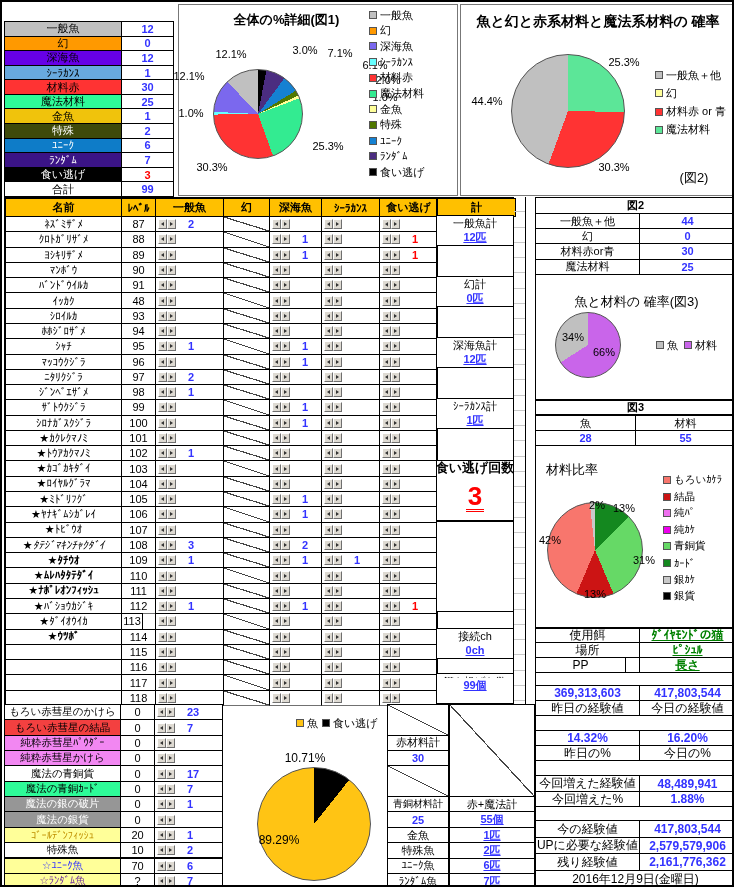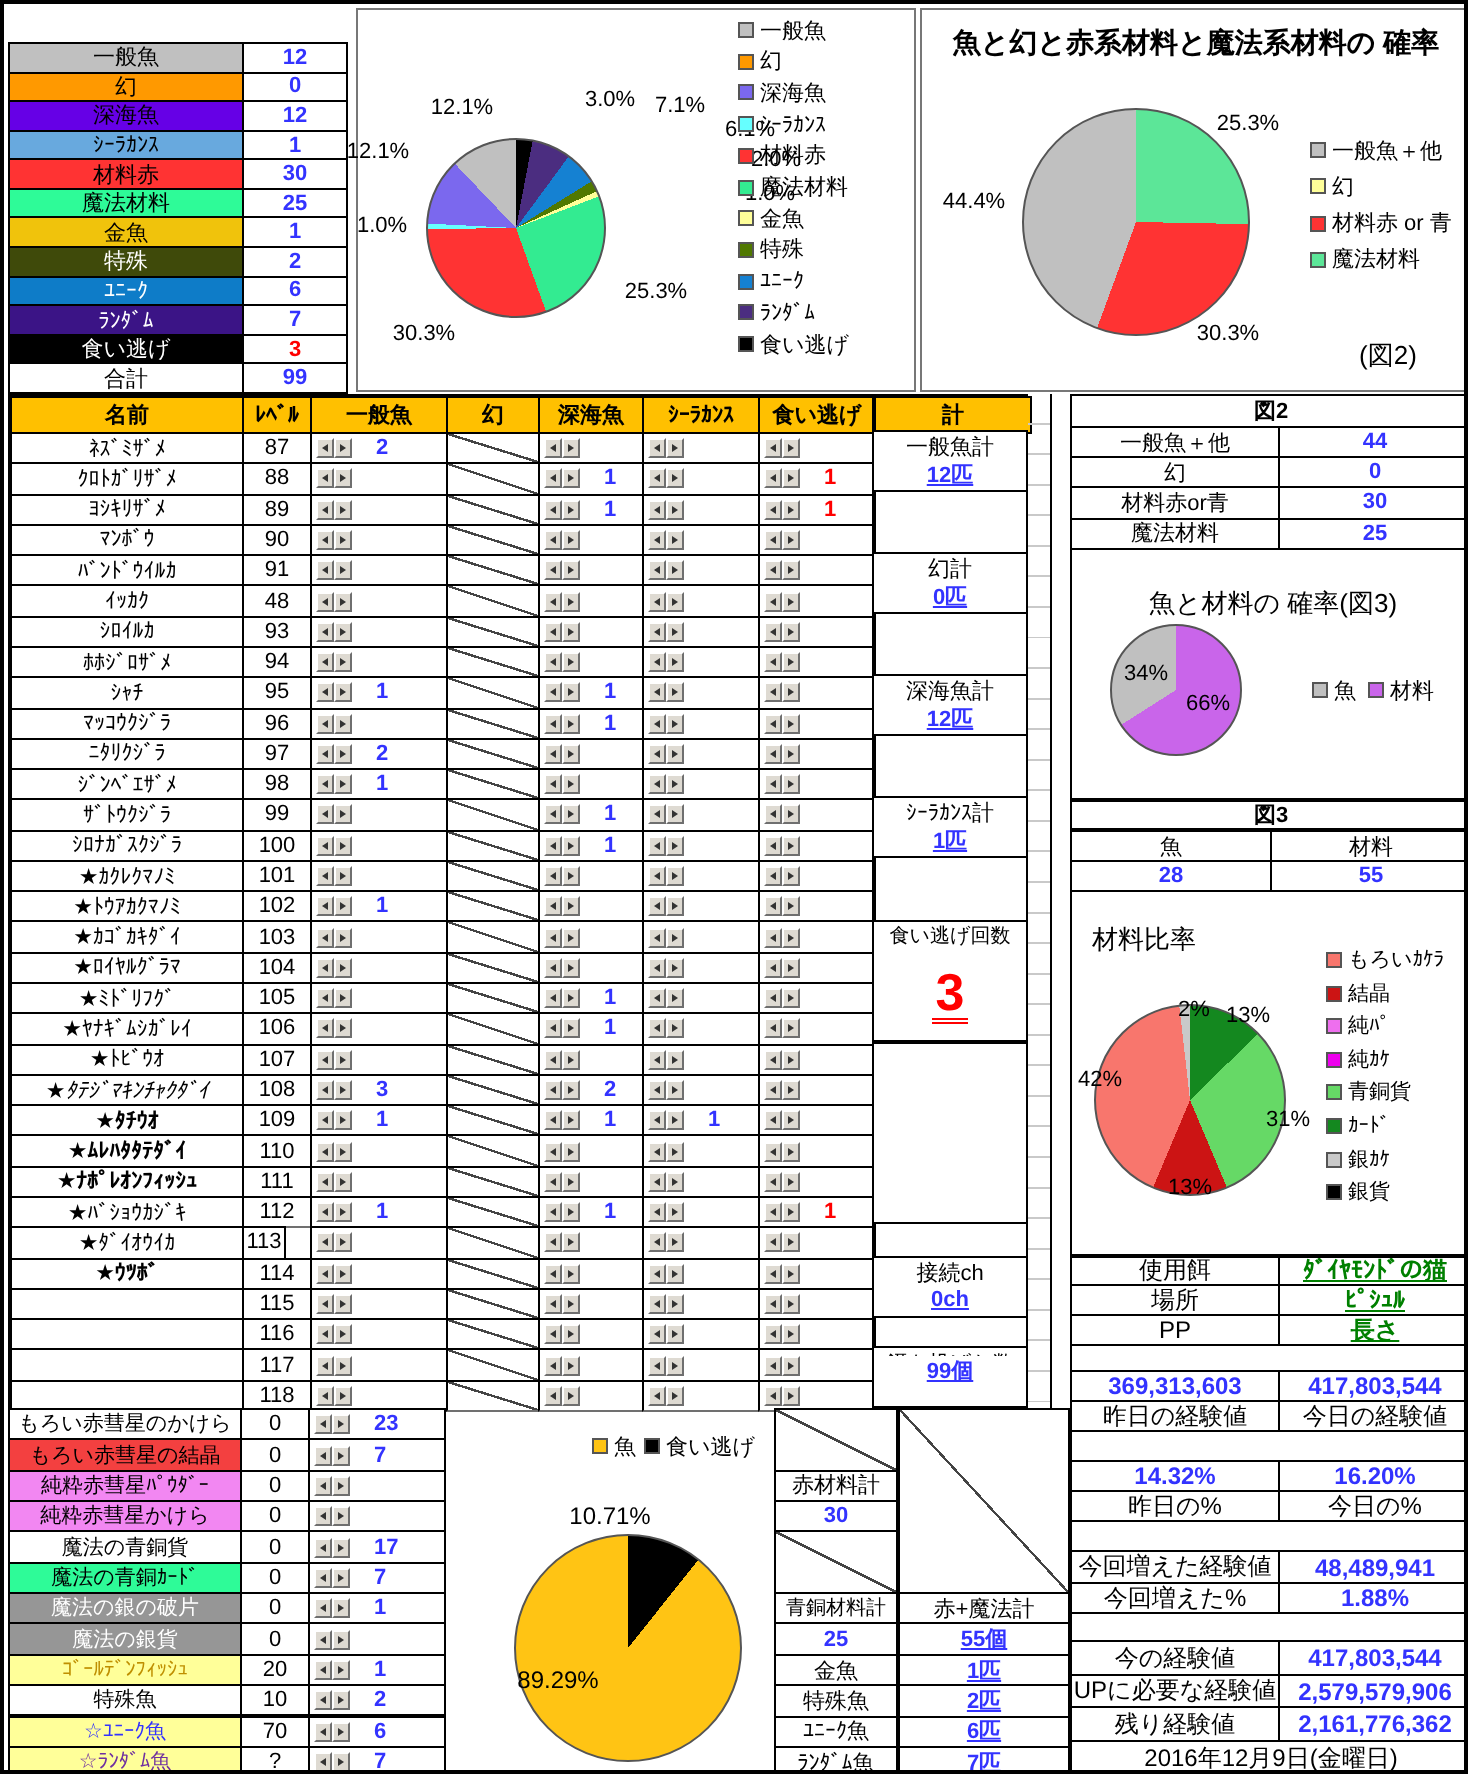"全体の%詳細(図1)" div.ctitle { html: none -> <div>全体の%詳細(図1)</div> }
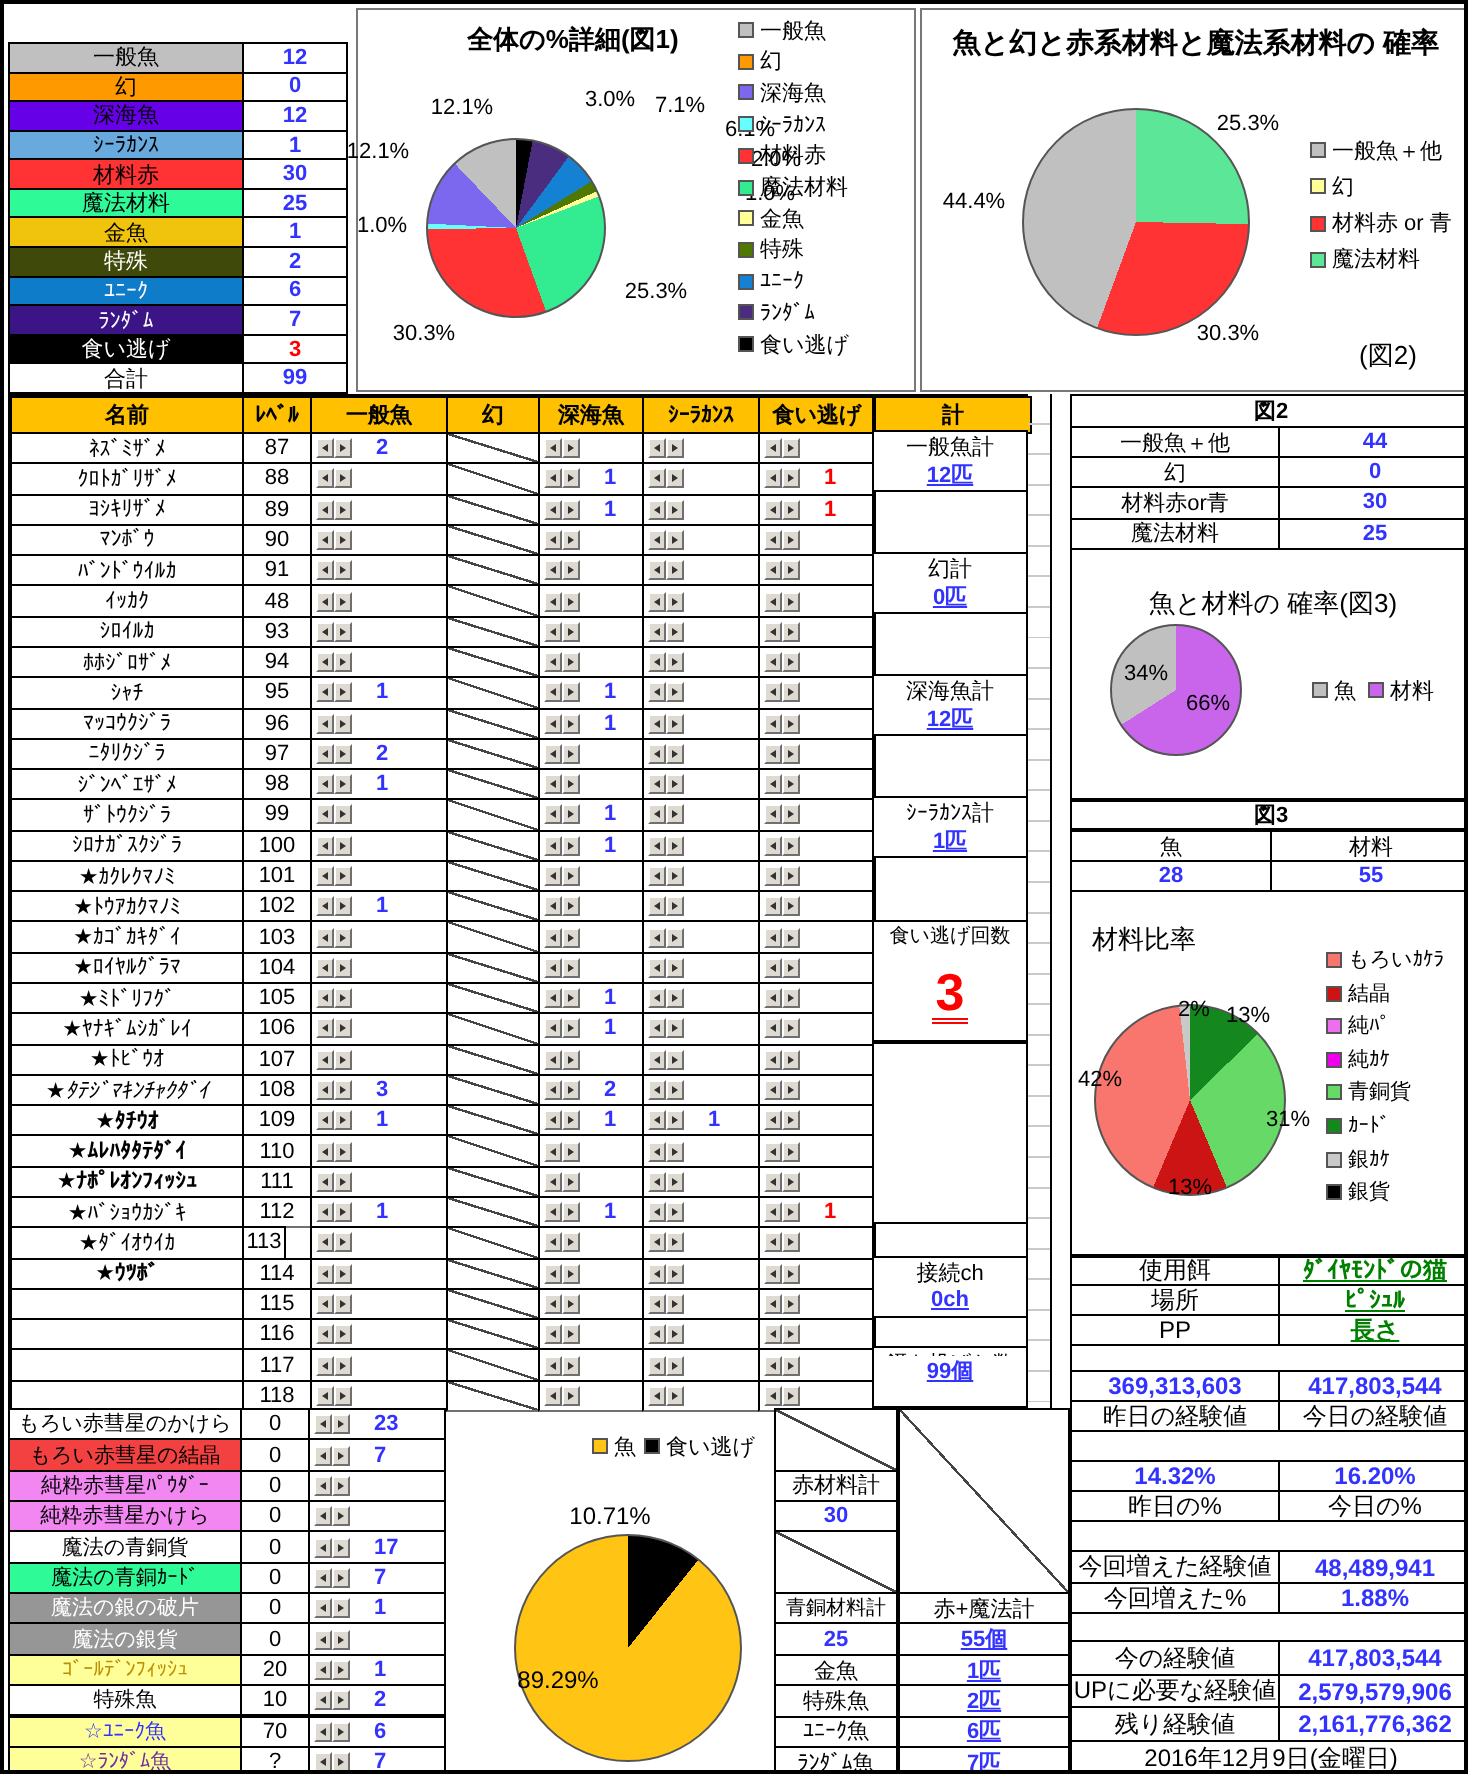"食い逃げ回数" div.cell { font-size: 10px -> 13px; font-weight: none -> bold }
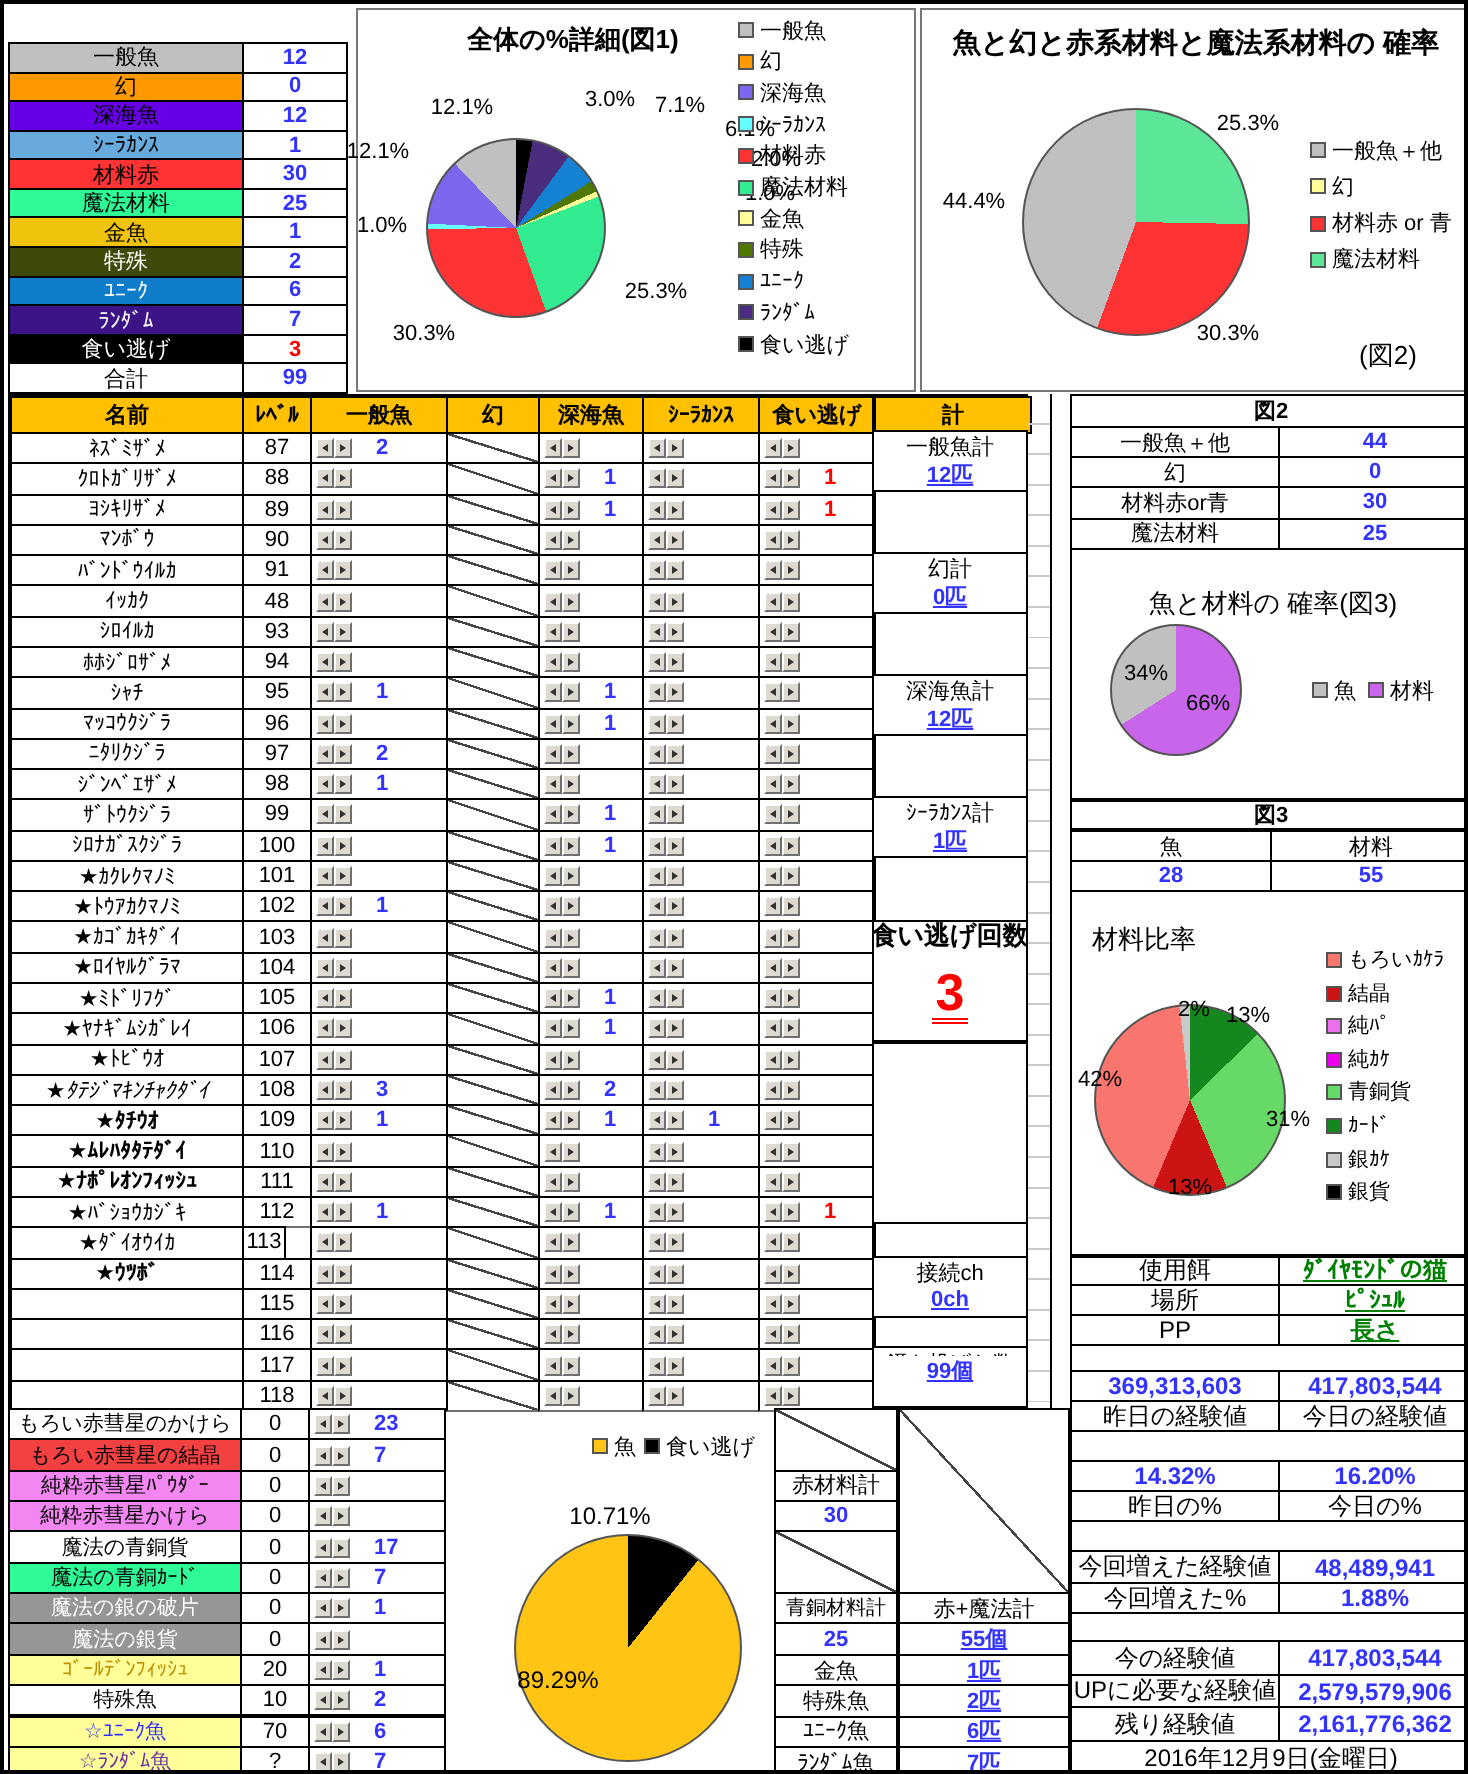"PP" div.cell { width: 105px -> 91px }
